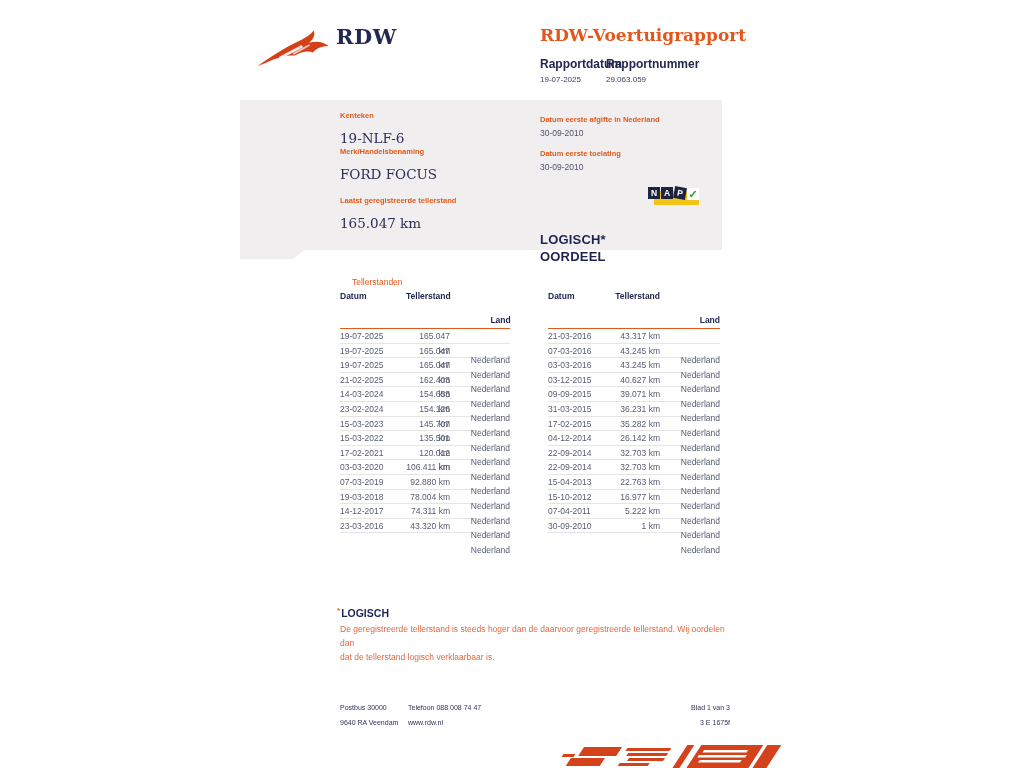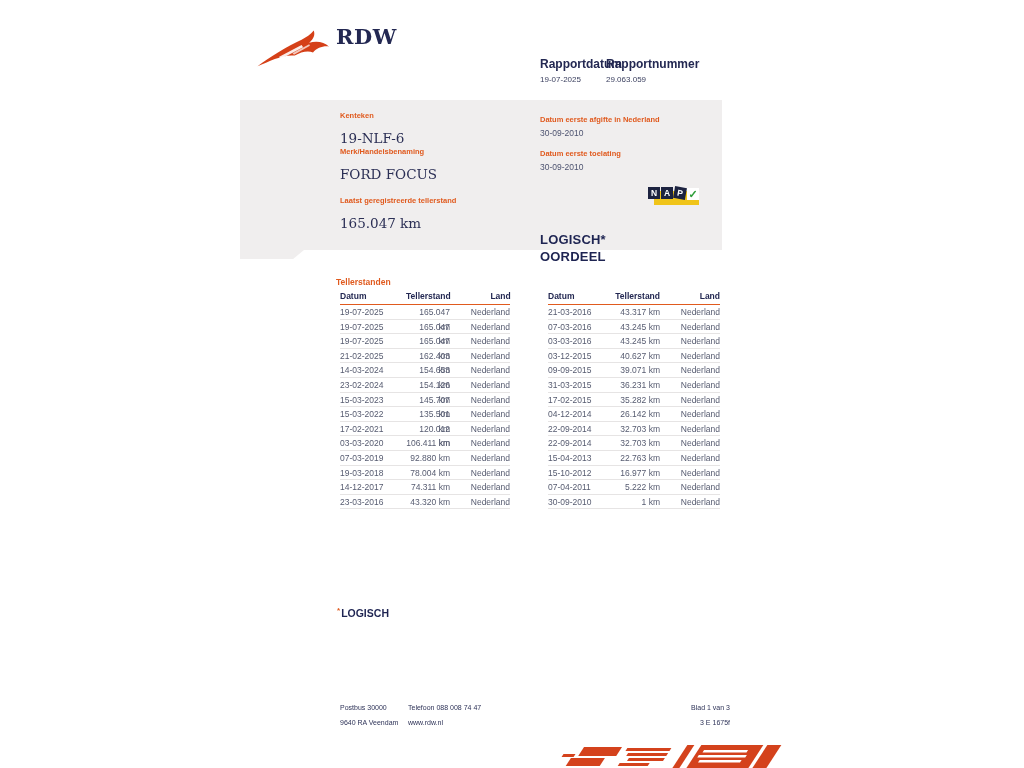"RDW-Voertuigrapport" div.abs { html: none -> <div>RDW-Voertuigrapport</div> }
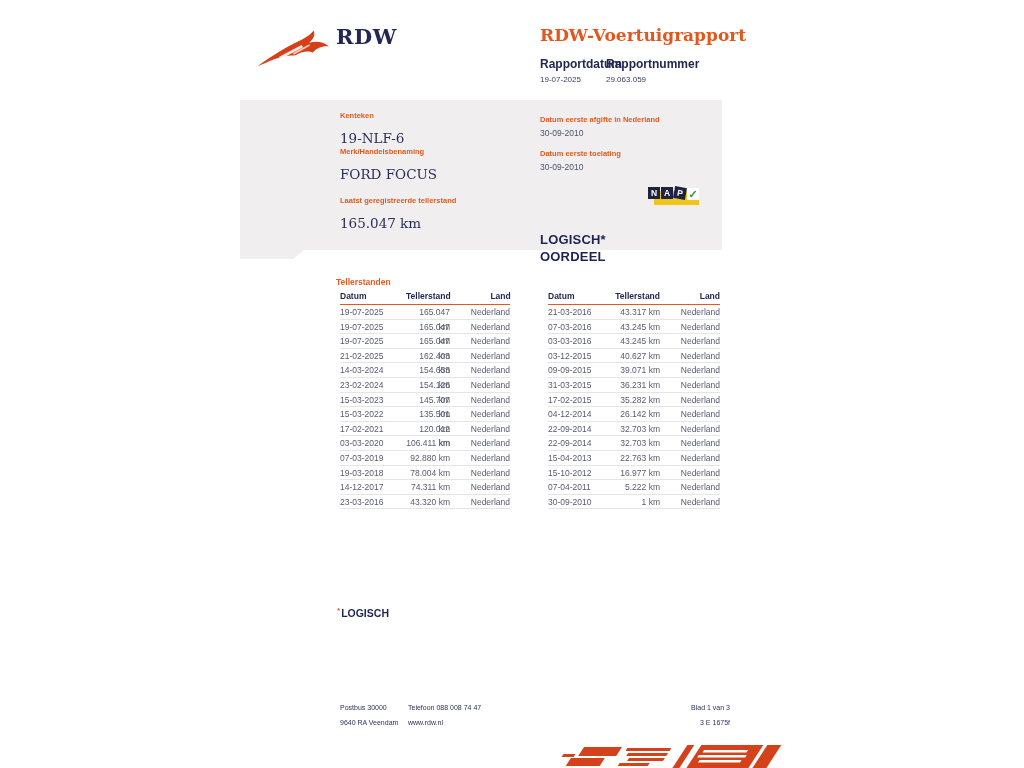"Tellerstanden" .tbl-title { font-weight: bold -> normal; left: 336px -> 352px }
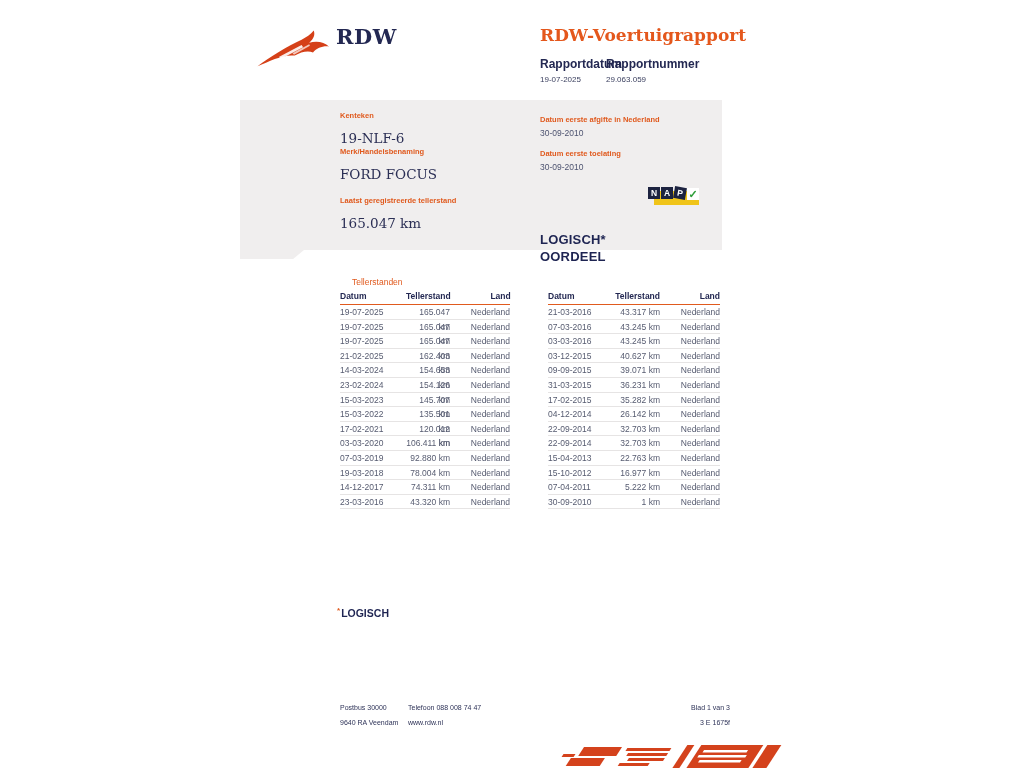"Land" .c2 { margin-top: none -> 24px }
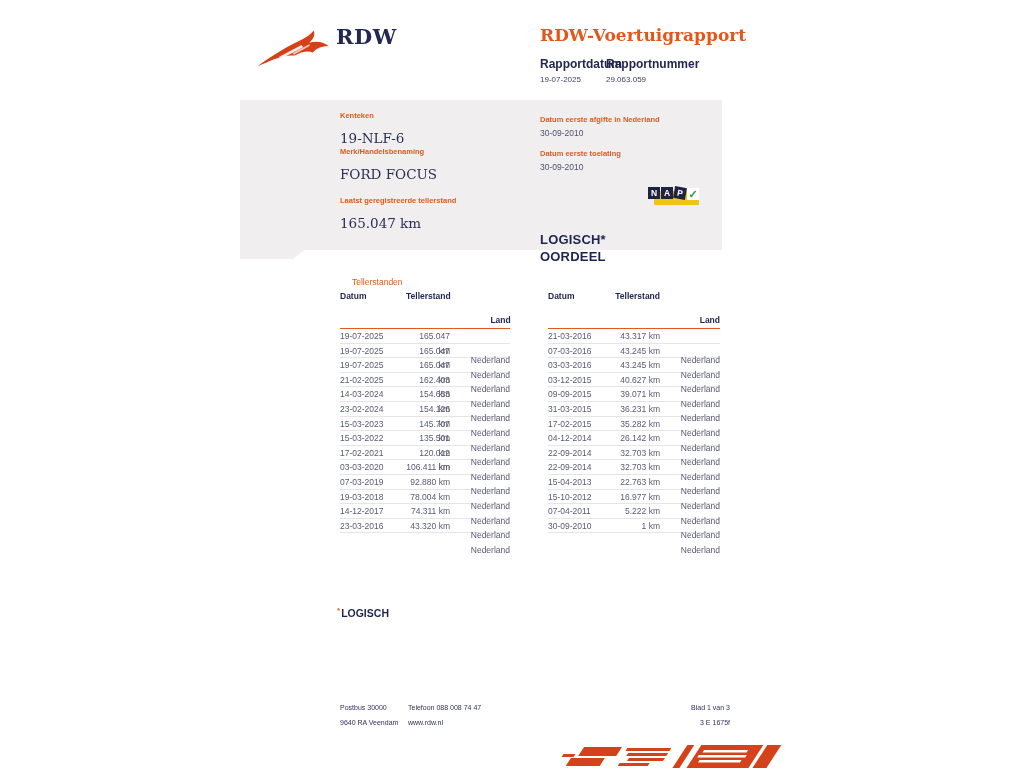"De geregistreerde tellerstand is steeds" div.abs { html: none -> <div> <div>De geregistreerde tellerstand is steeds hoger dan de daarvoor geregistreerde tellerstand. Wij oordelen dan</div> <div>dat de tellerstand logisch verklaarbaar is.</div> </div> }
